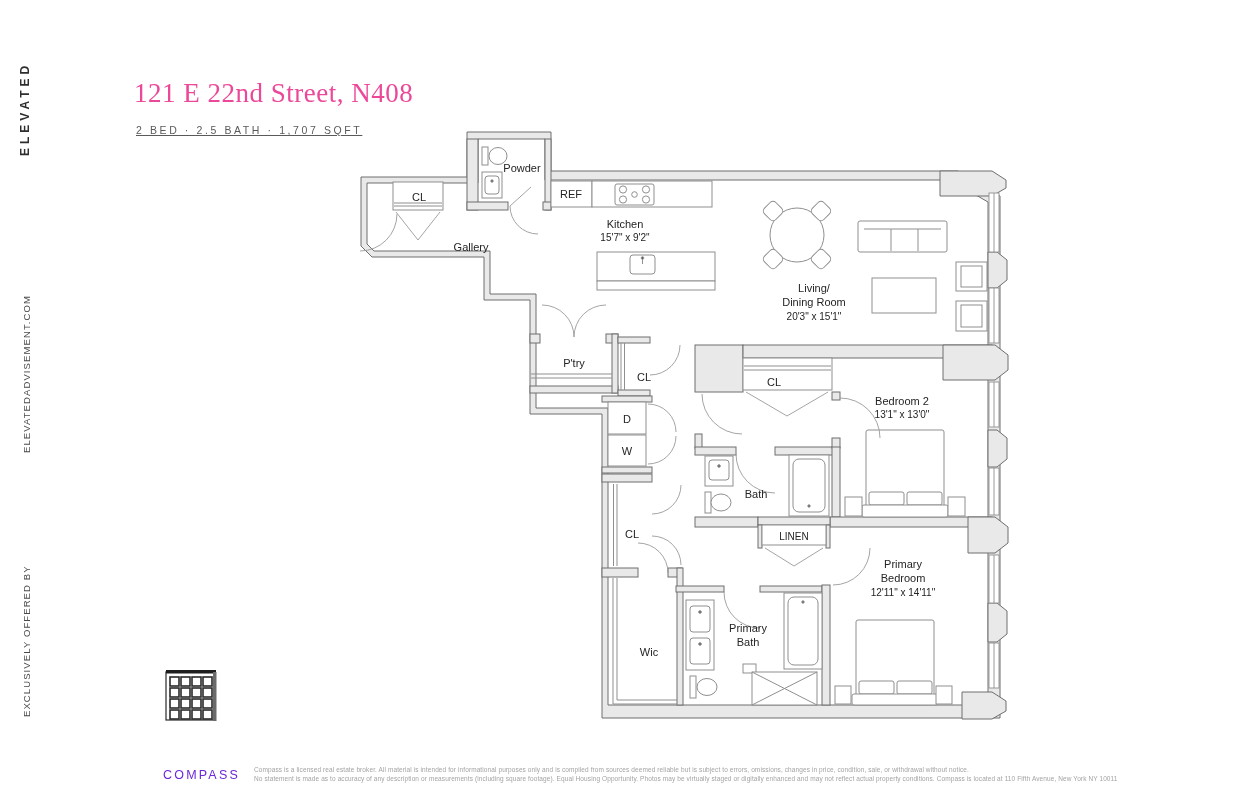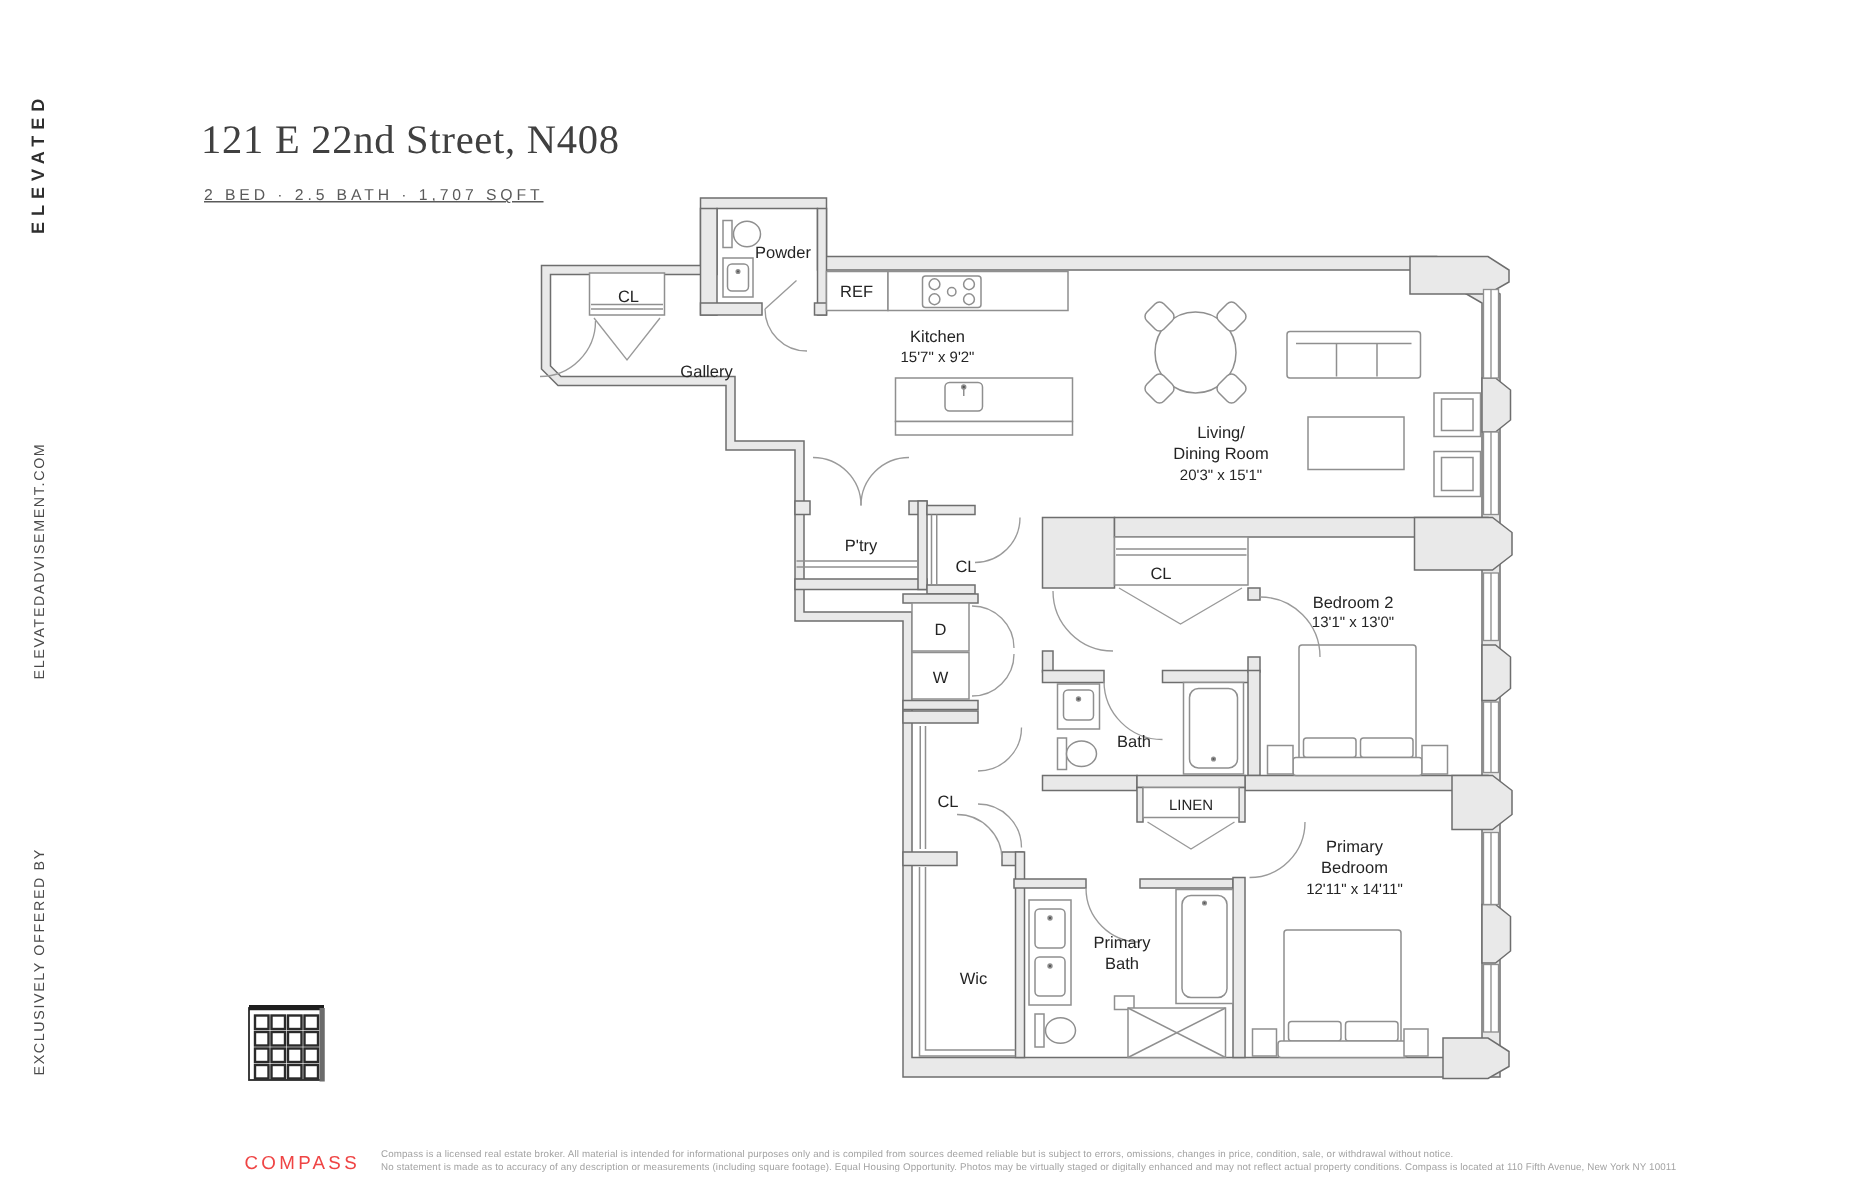"121 E 22nd Street, N408" #page-title { color: #404040 -> #ec4899 }
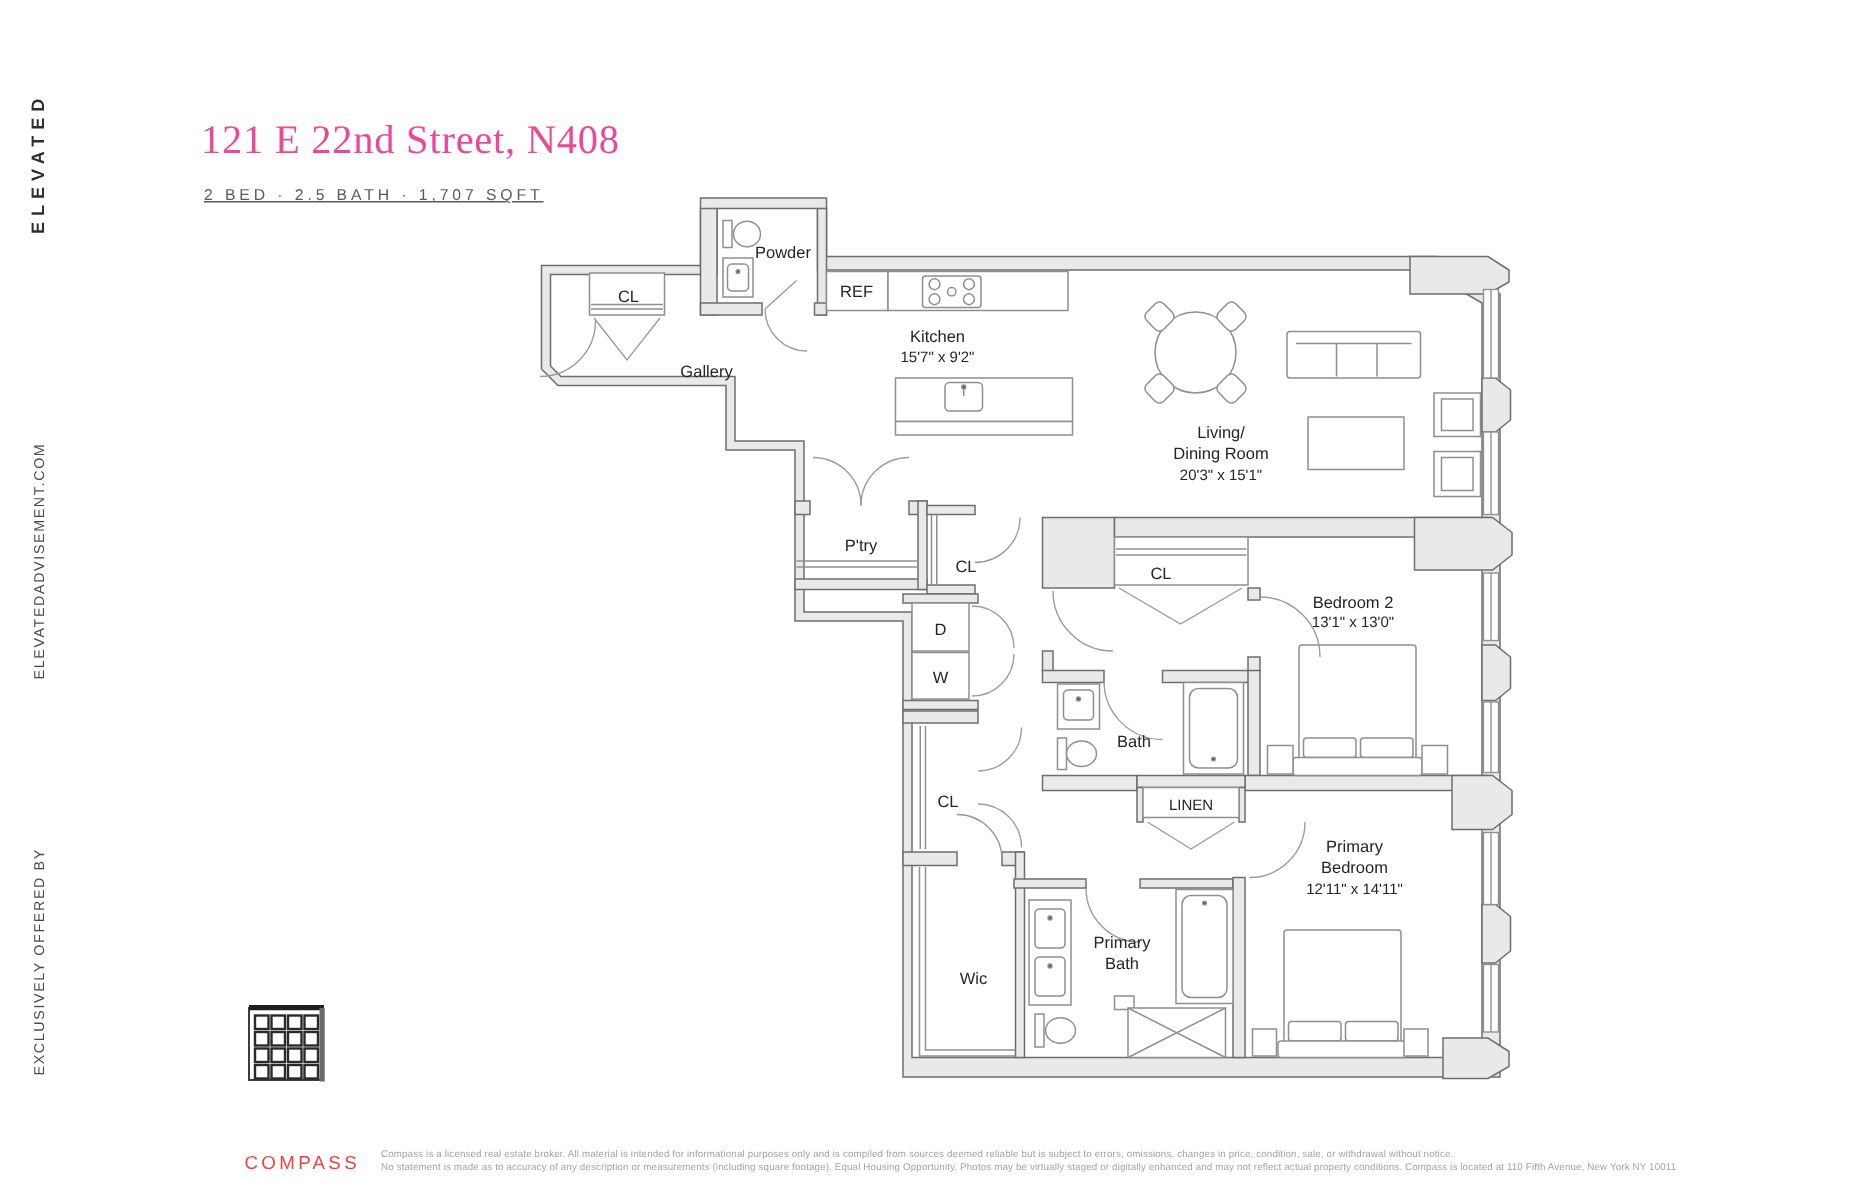"COMPASS" #compass-word { color: #ef4444 -> #6d28d9 }
